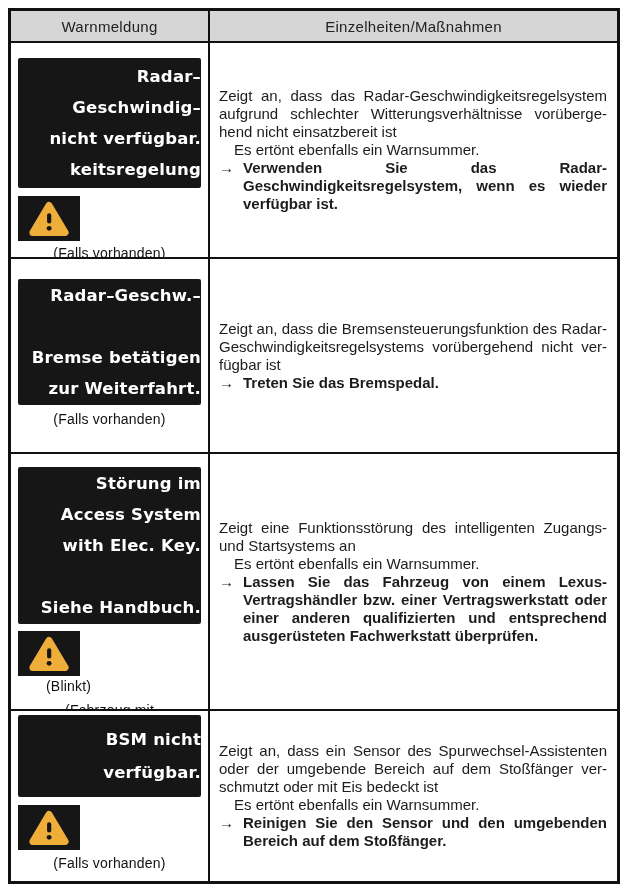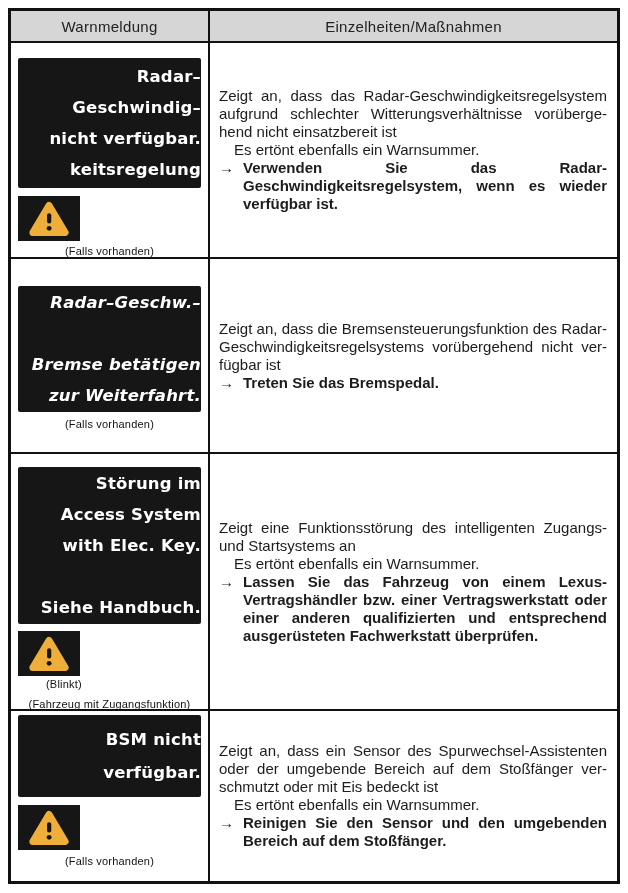"(Falls vorhanden)" .caption { font-size: 11px -> 14px }
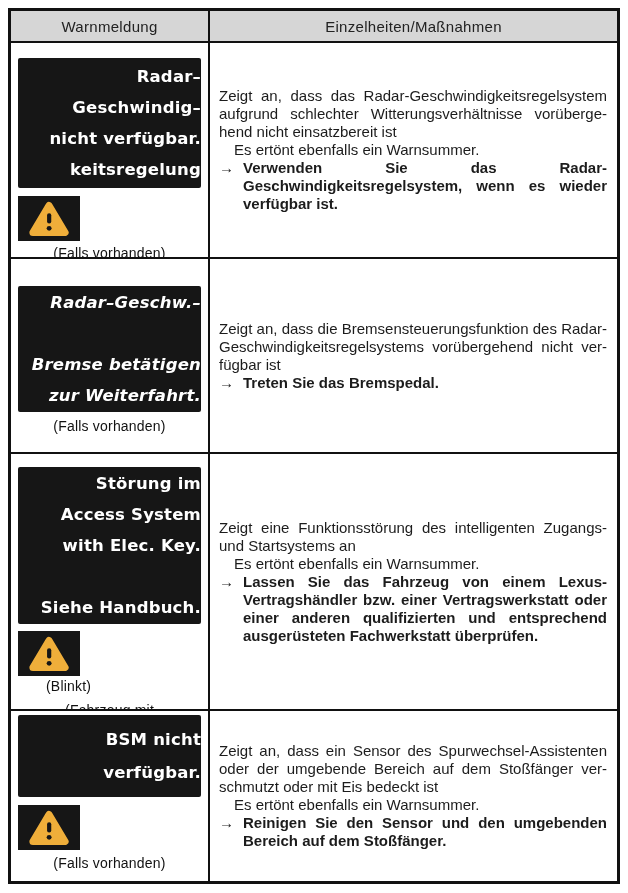"Radar–Geschw.–" .d2 { font-style: italic -> none; margin-top: 27px -> 20px }
